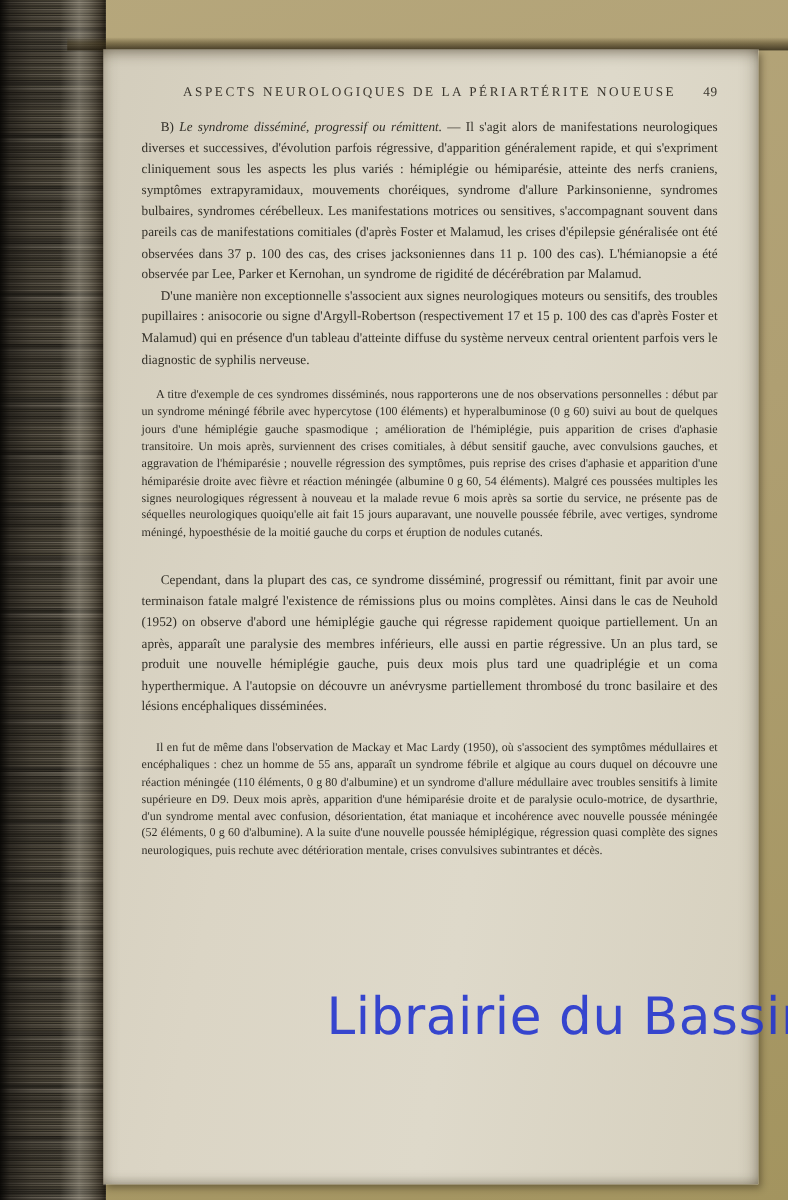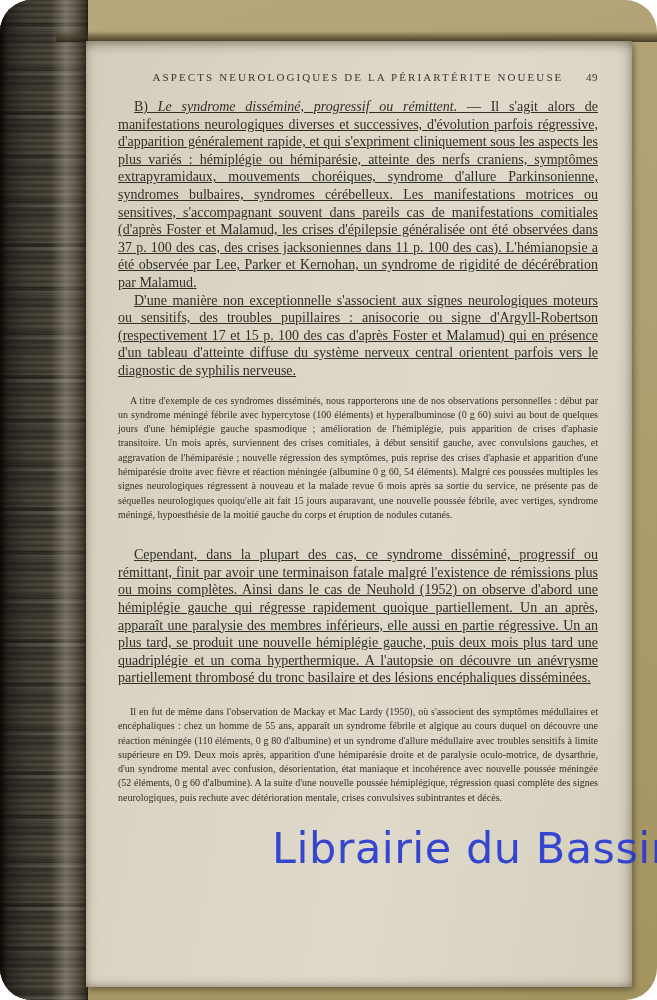"ASPECTS NEUROLOGIQUES DE LA PÉRIARTÉRITE" .photo { border-radius: 32px -> none }
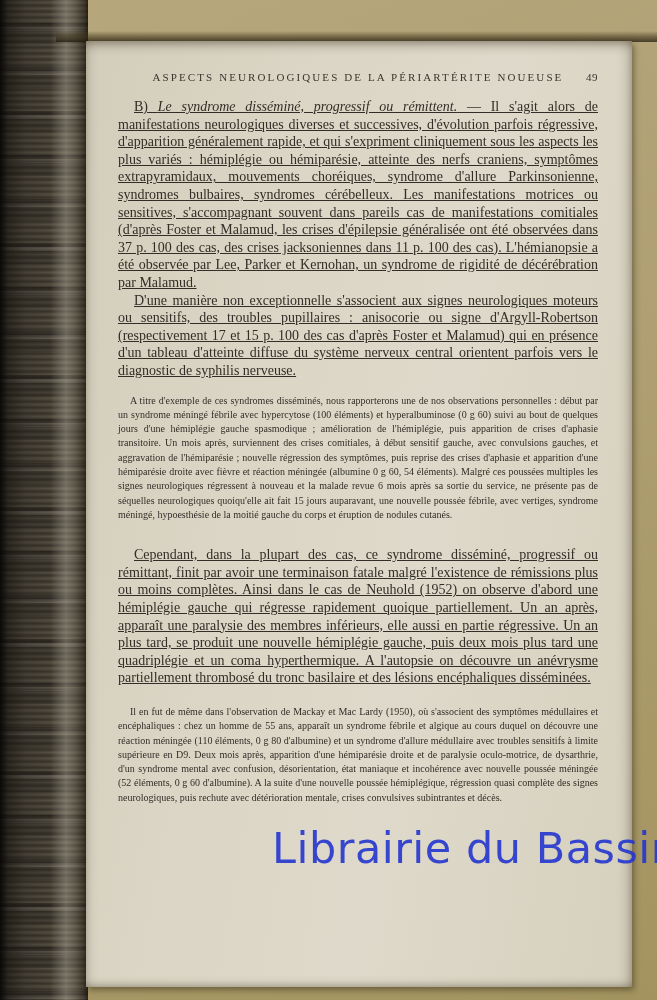"B) Le syndrome disséminé, progressif" .body-text { font-size: 14px -> 11px; text-decoration: underline -> none }
